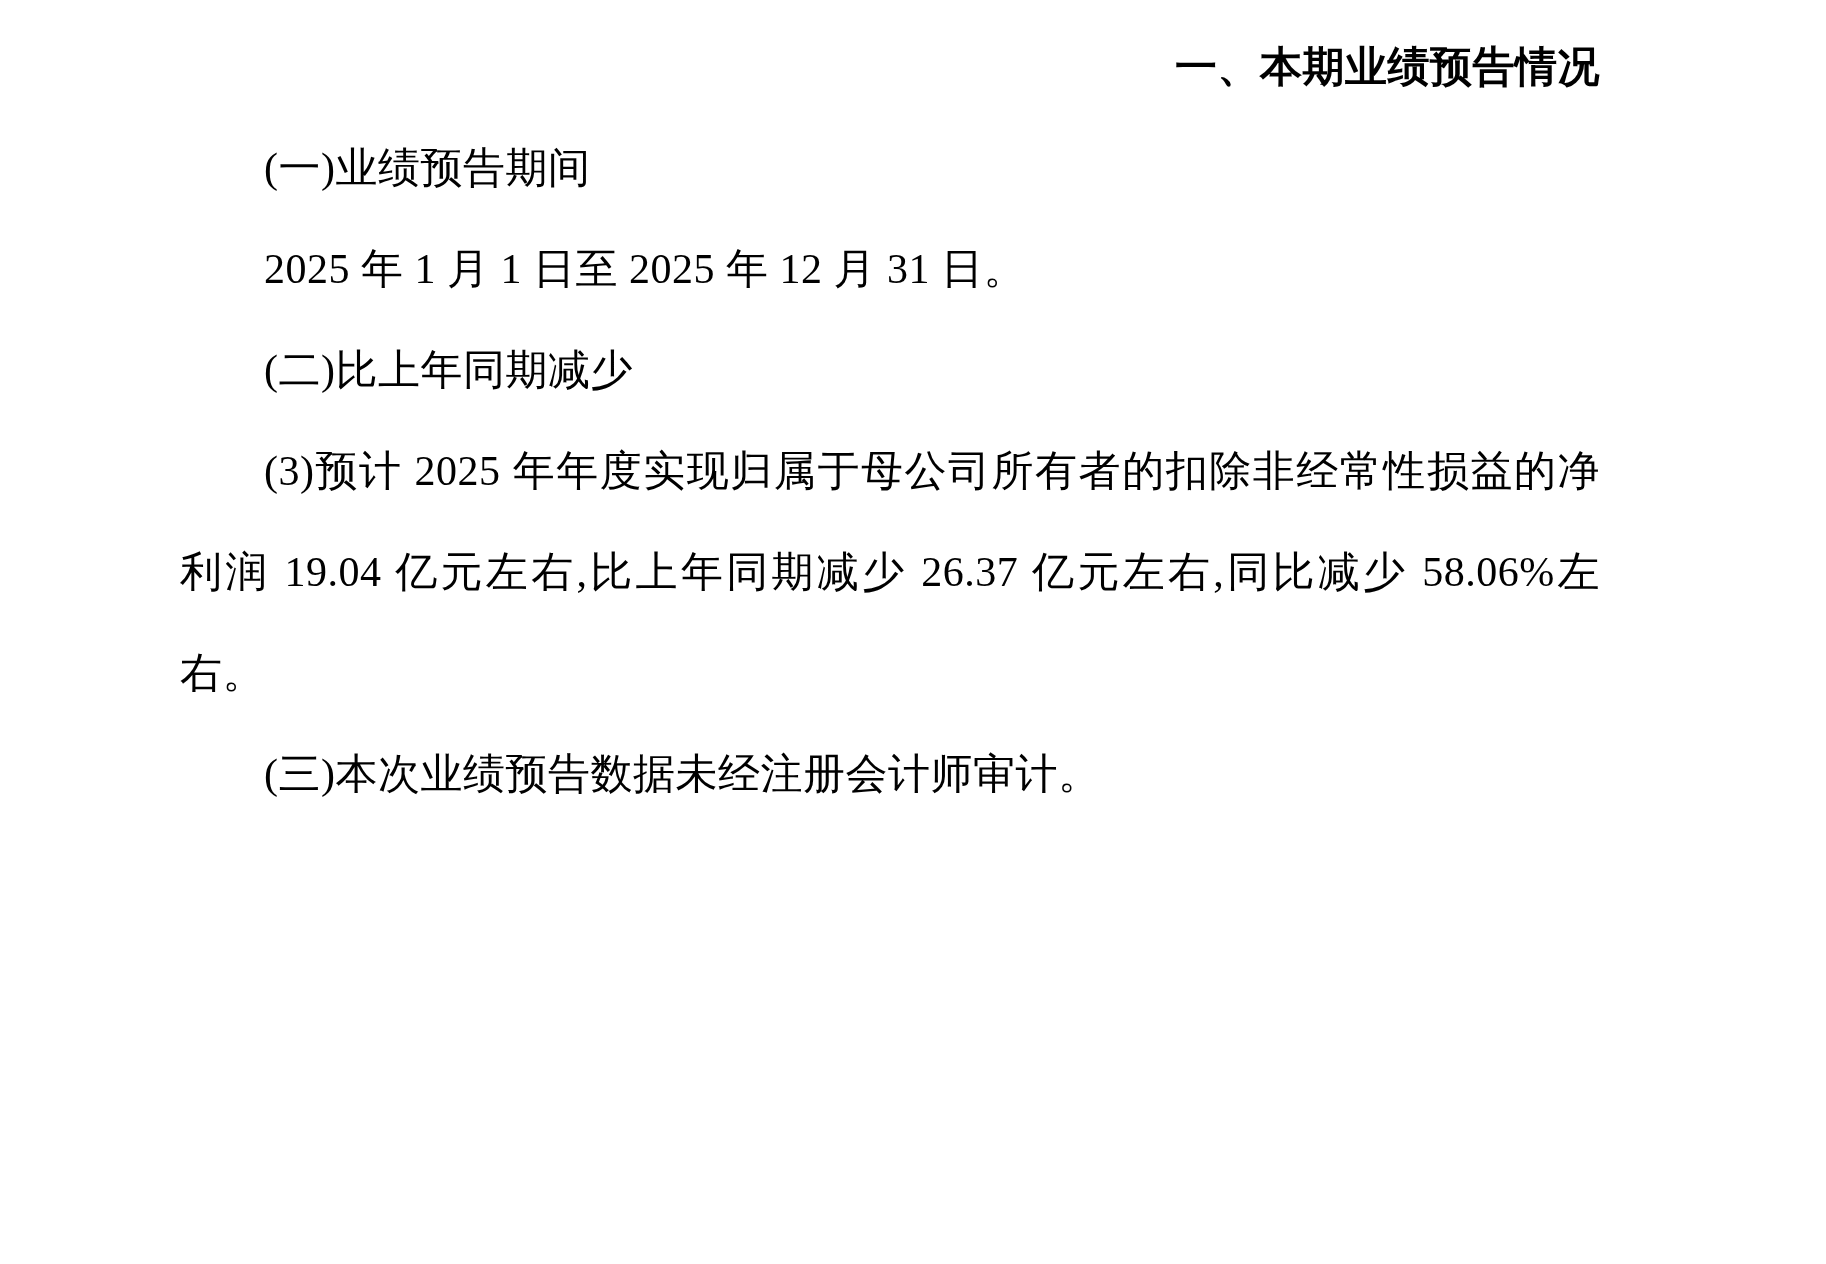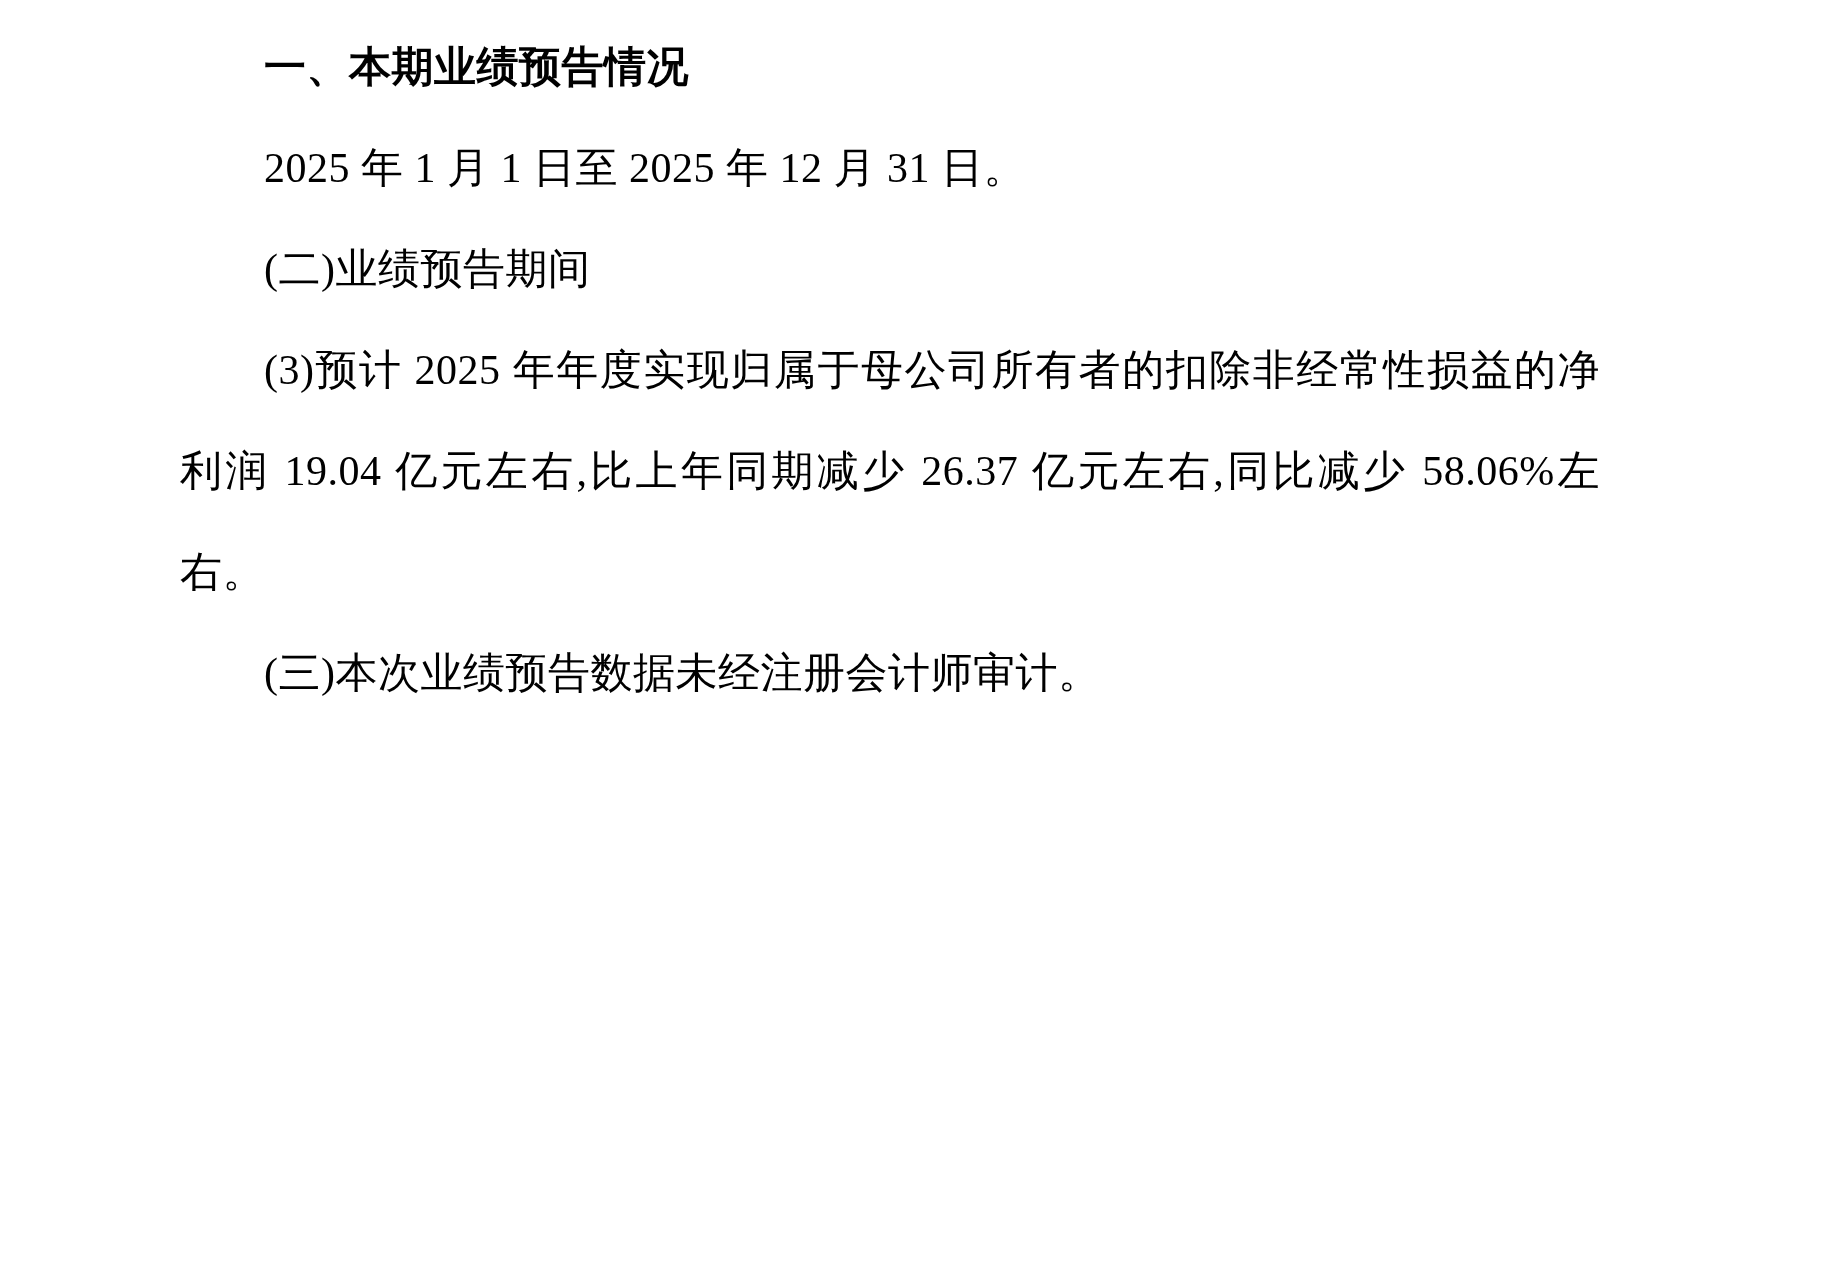"一、本期业绩预告情况" .heading { text-align: left -> right }
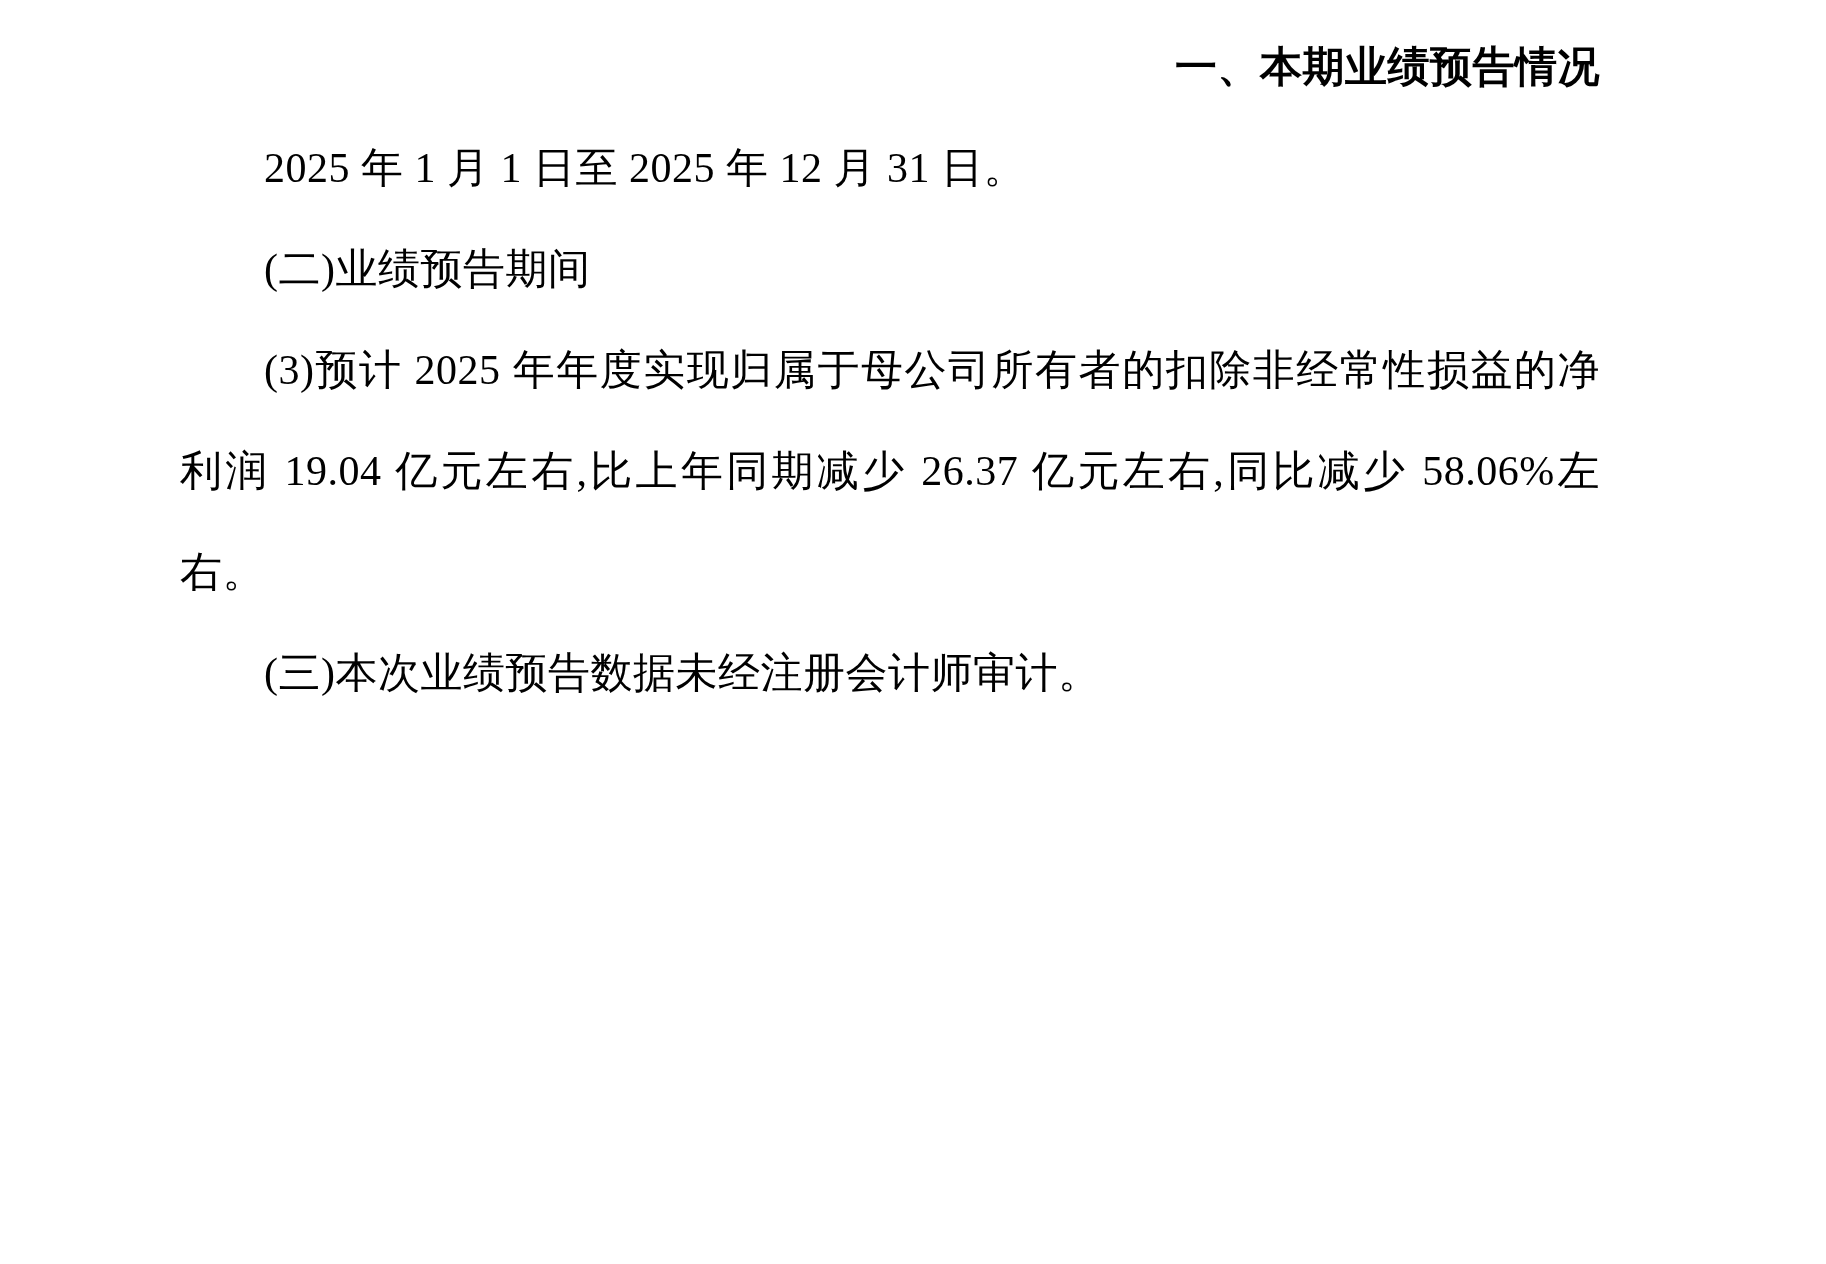"(一)业绩预告期间" p.para { html: none -> <p>(一)业绩预告期间</p> }
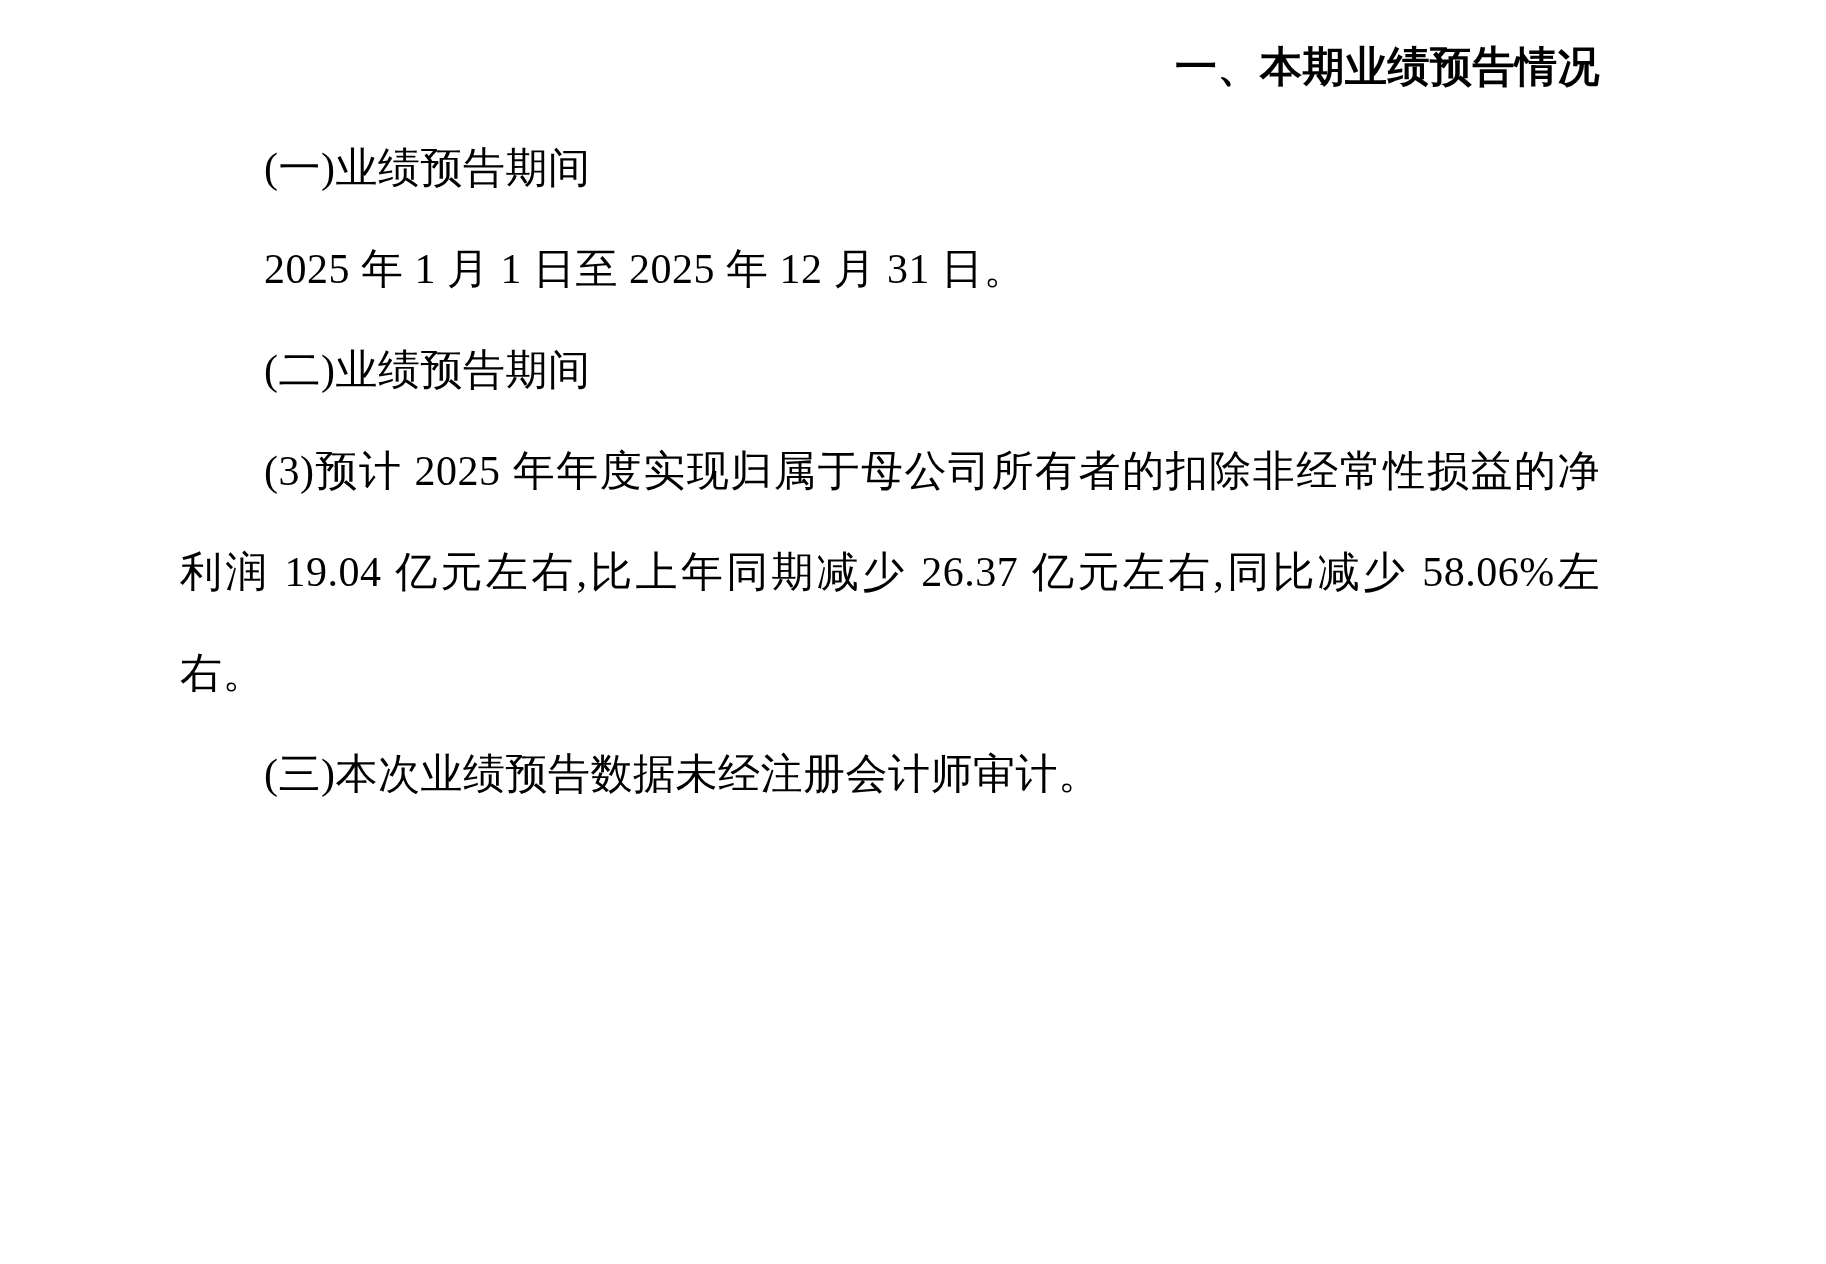"(二)业绩预告期间" p.para { text: 业绩预告期间 -> 比上年同期减少 }
